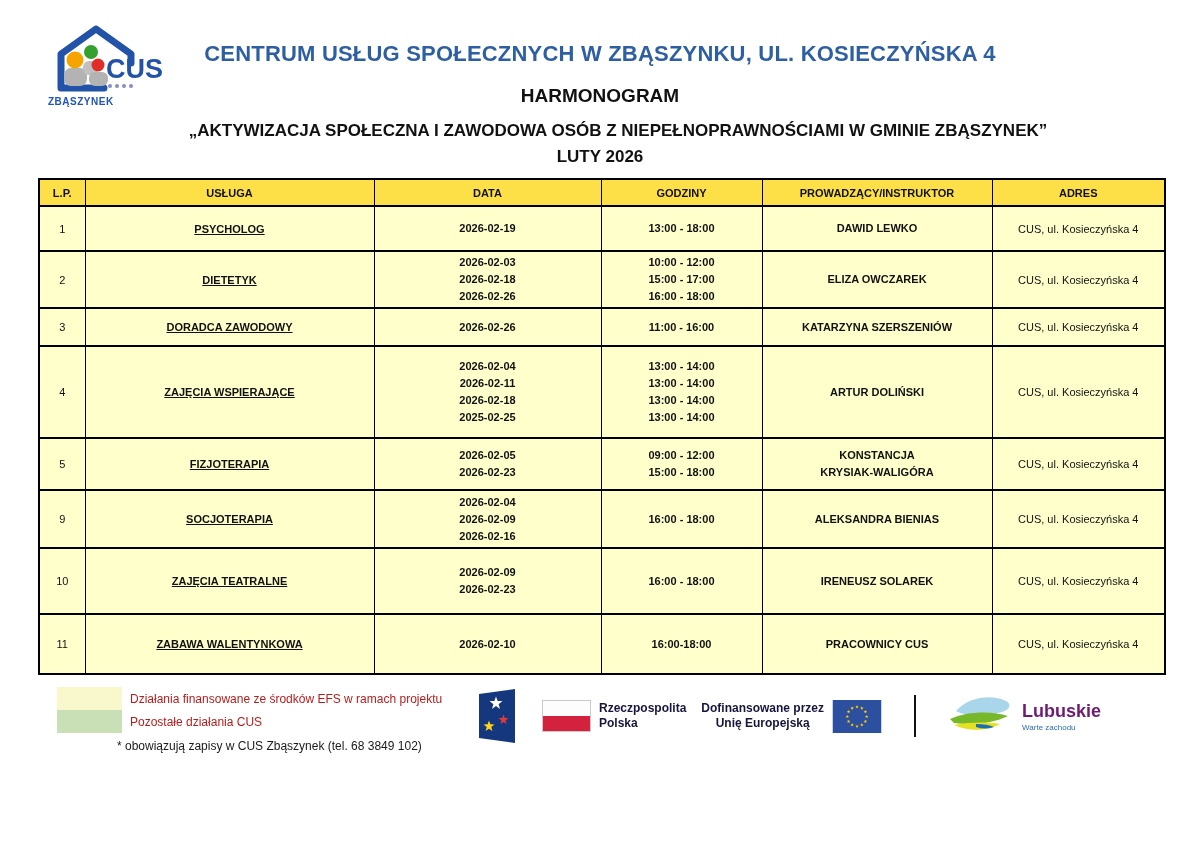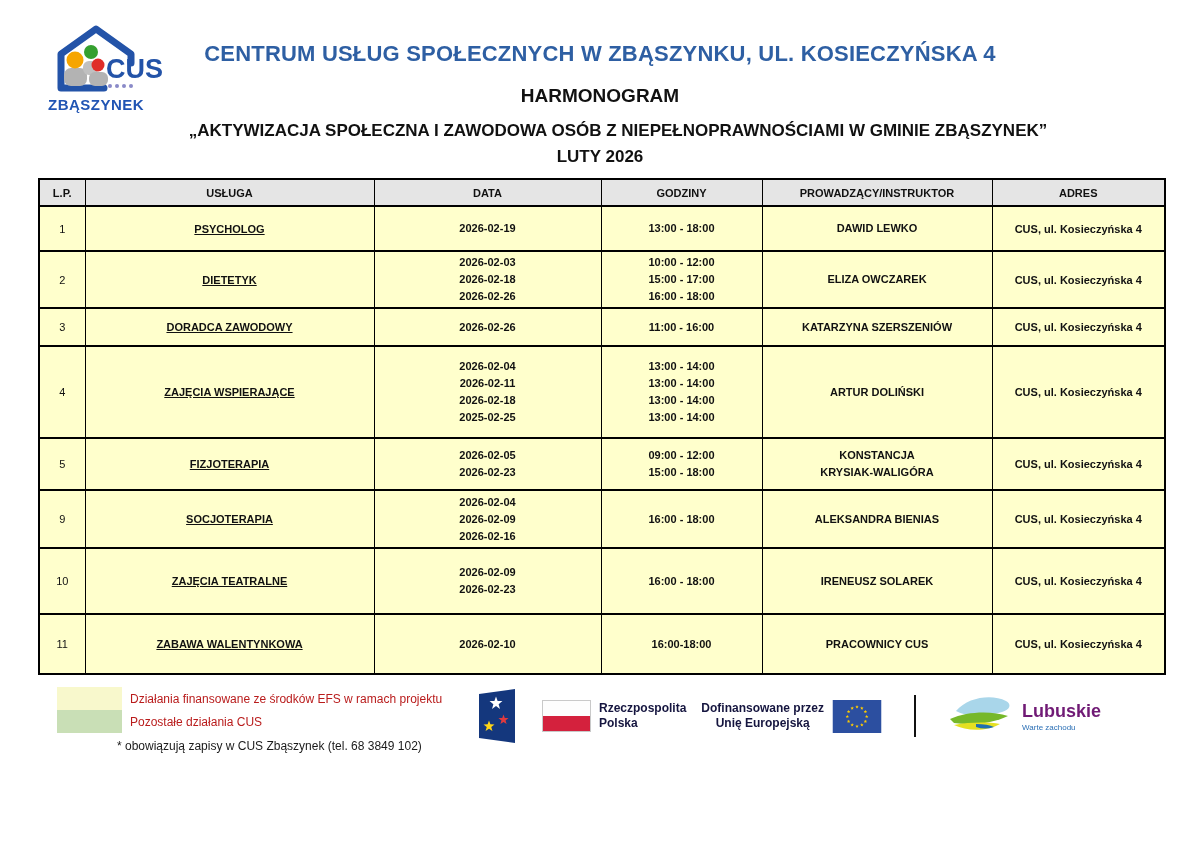"ZBĄSZYNEK" .logo-city { font-size: 15px -> 10px }
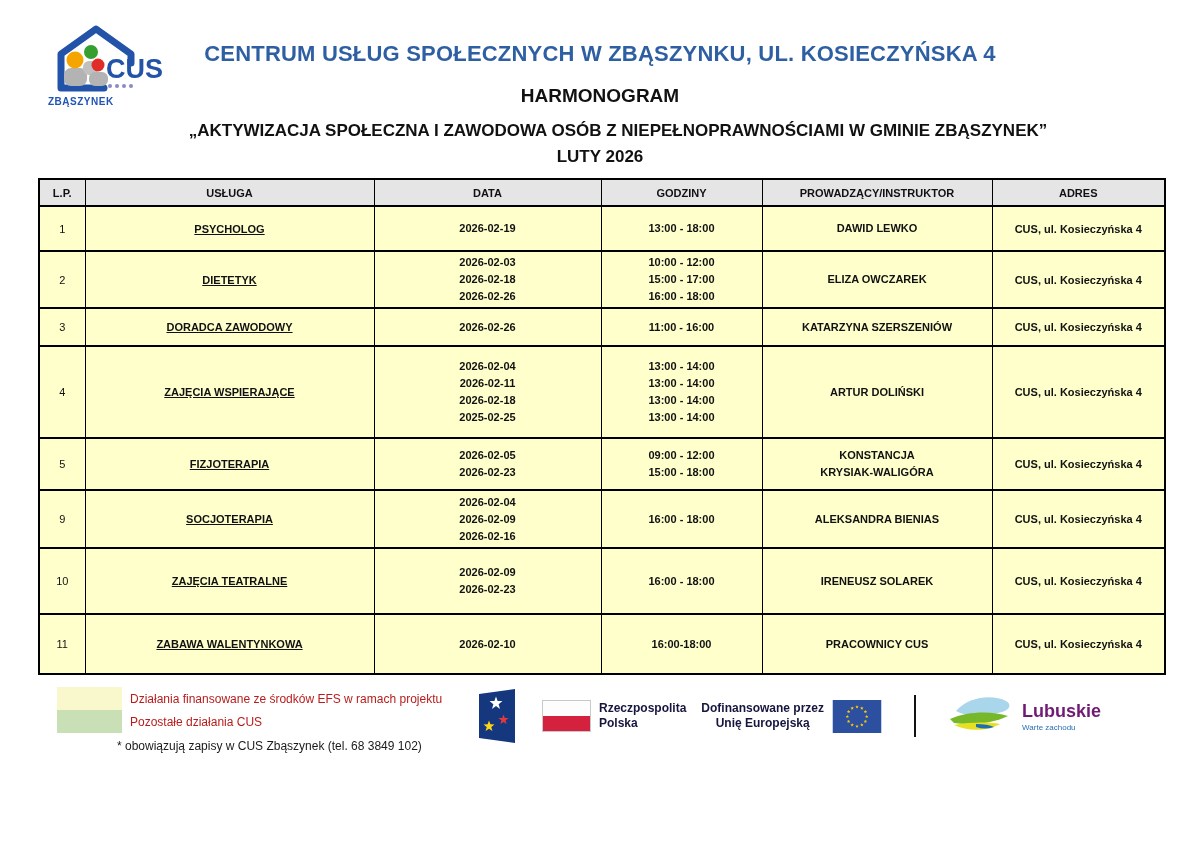"L.P." table.schedule th { background: #e5e5e5 -> #fde047 }
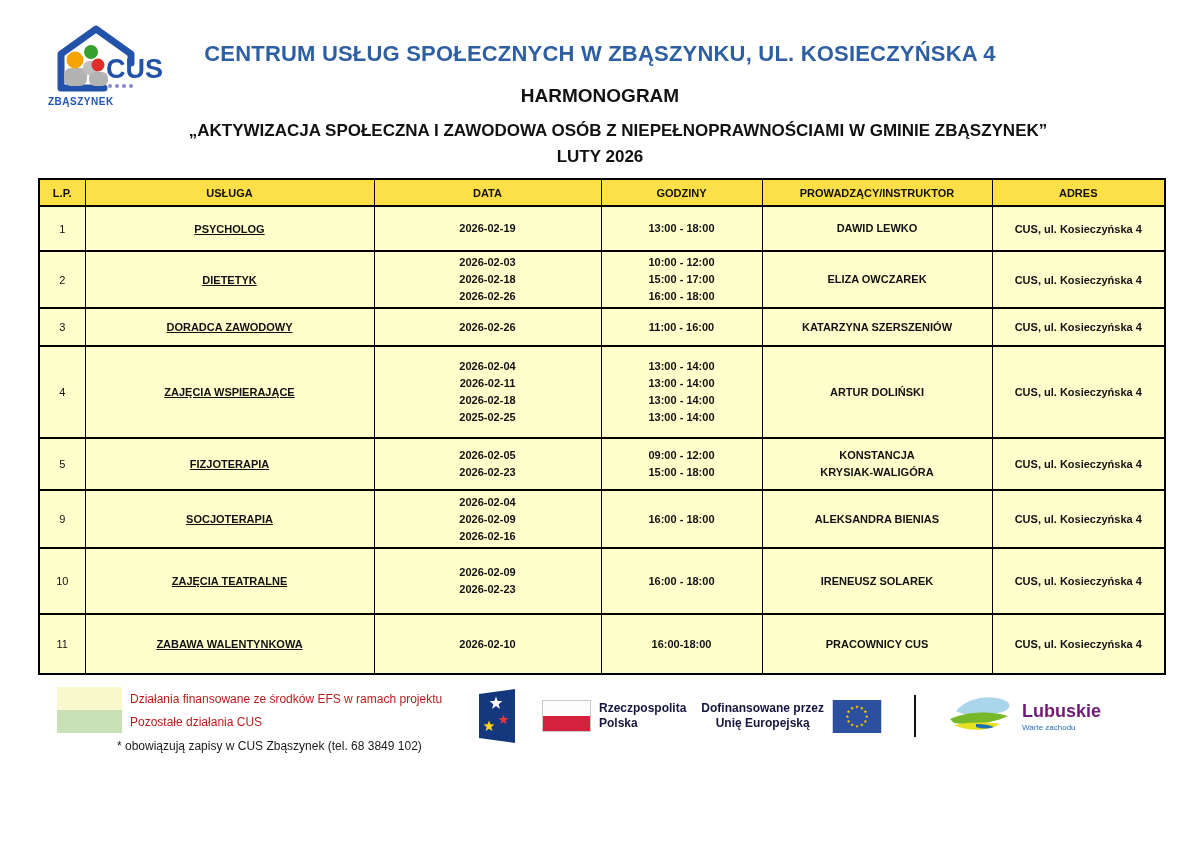"CUS, ul. Kosieczyńska 4" td.cell-address { font-weight: bold -> normal }
